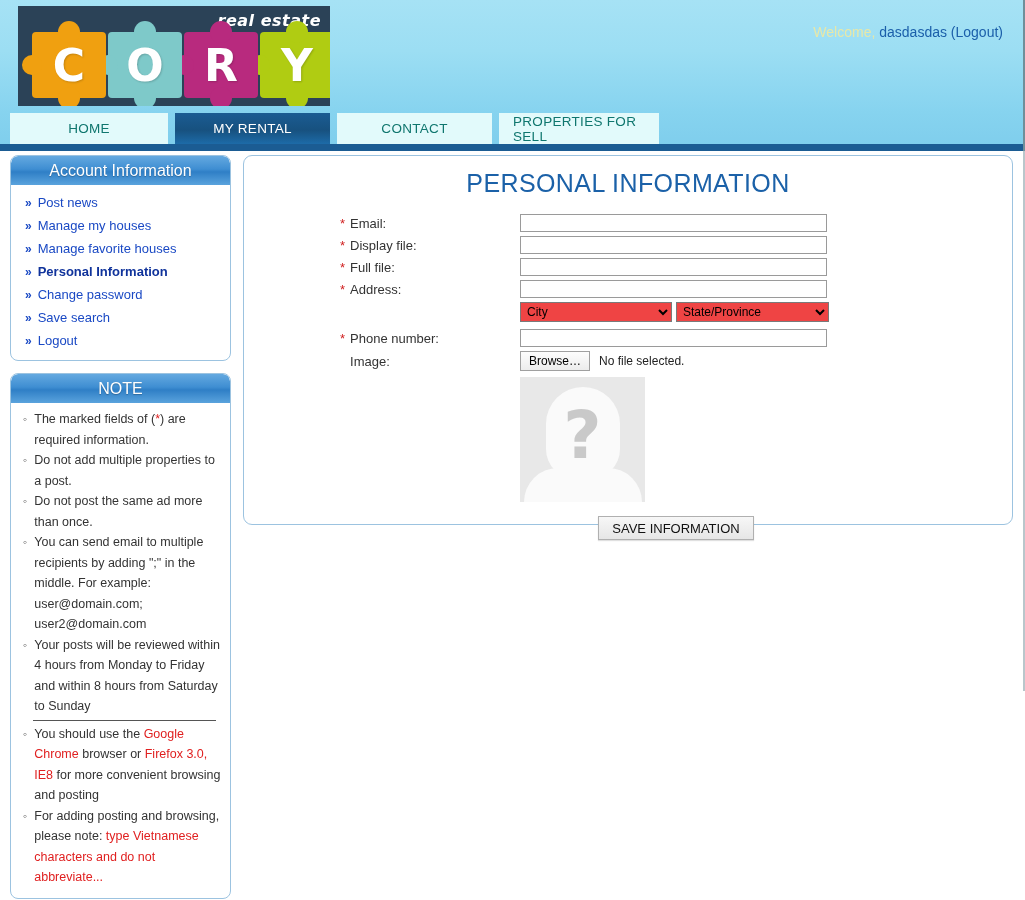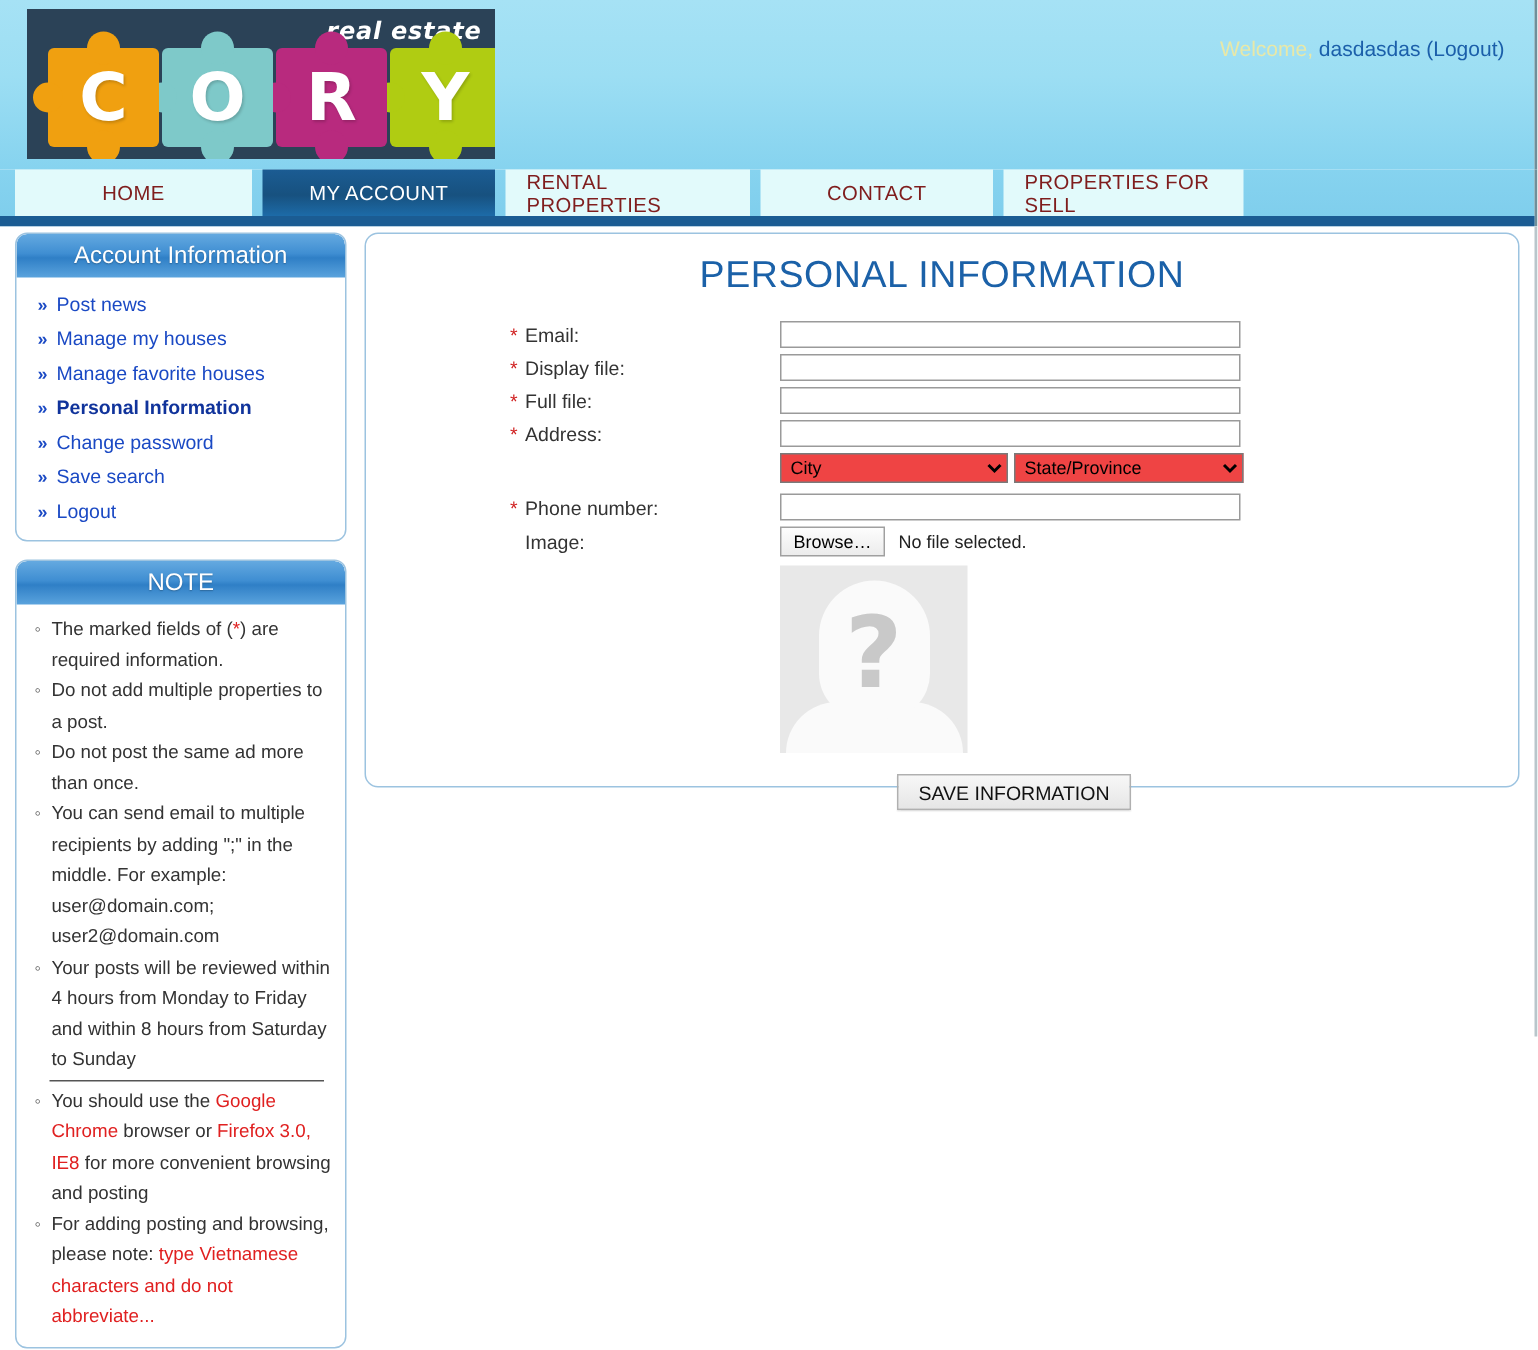"HOME" .tab { color: #7f1d1d -> #0f766e }
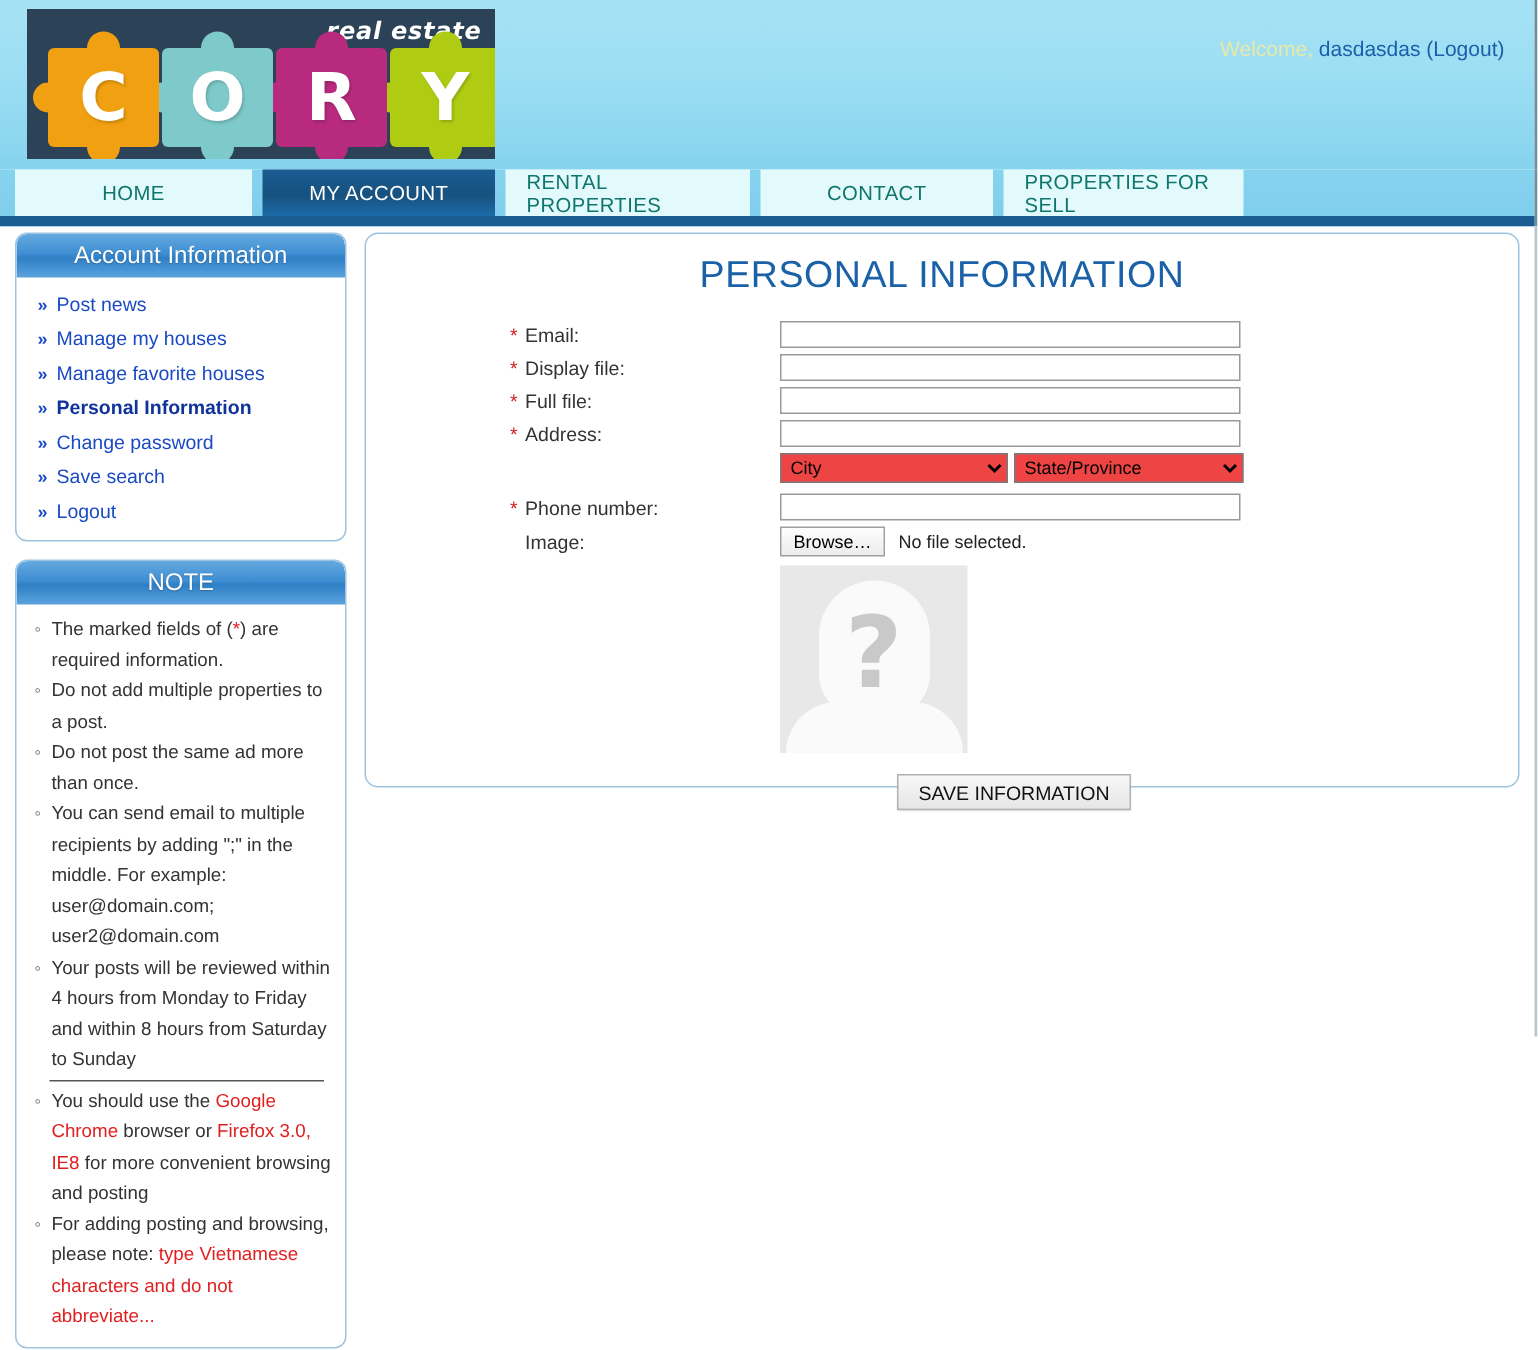"MY ACCOUNT" div.tab { text: ACCOUNT -> RENTAL }
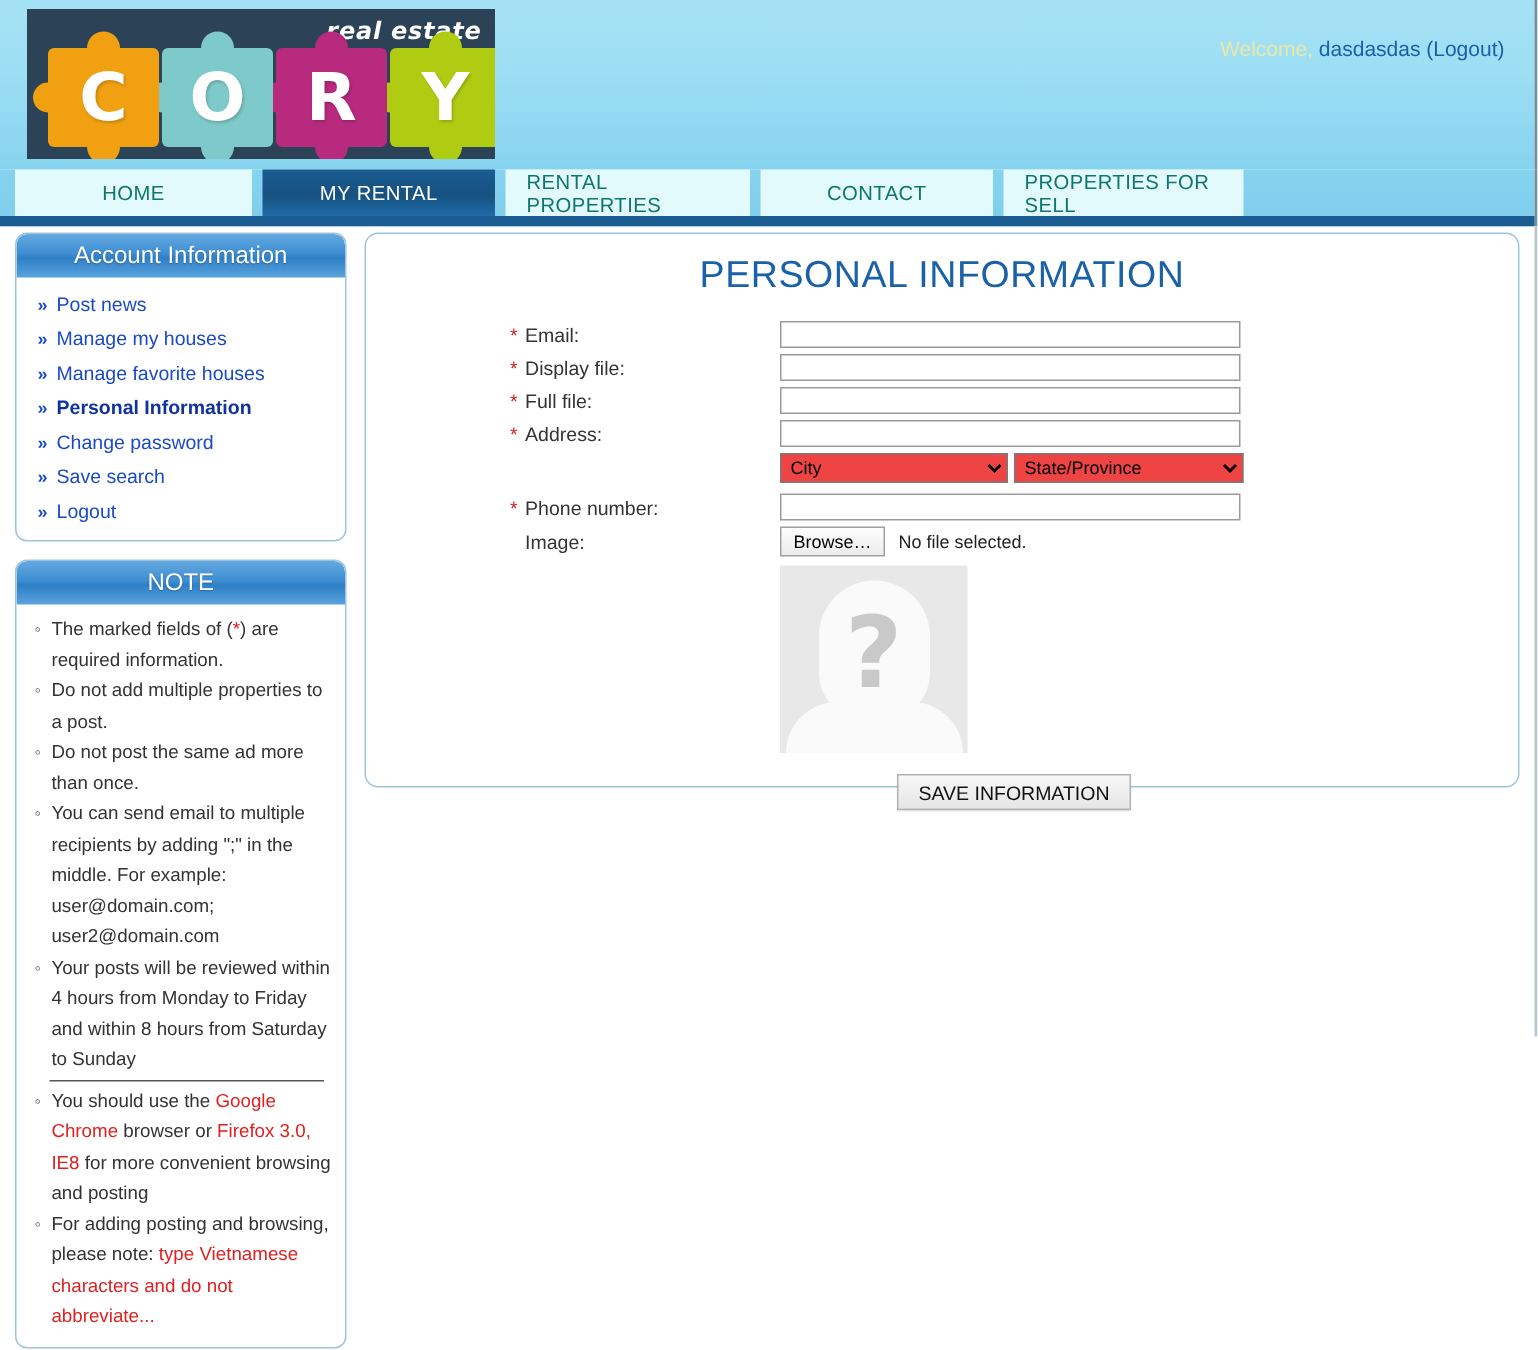"RENTAL PROPERTIES" div.tab { html: <div>RENTAL PROPERTIES</div> -> none }
